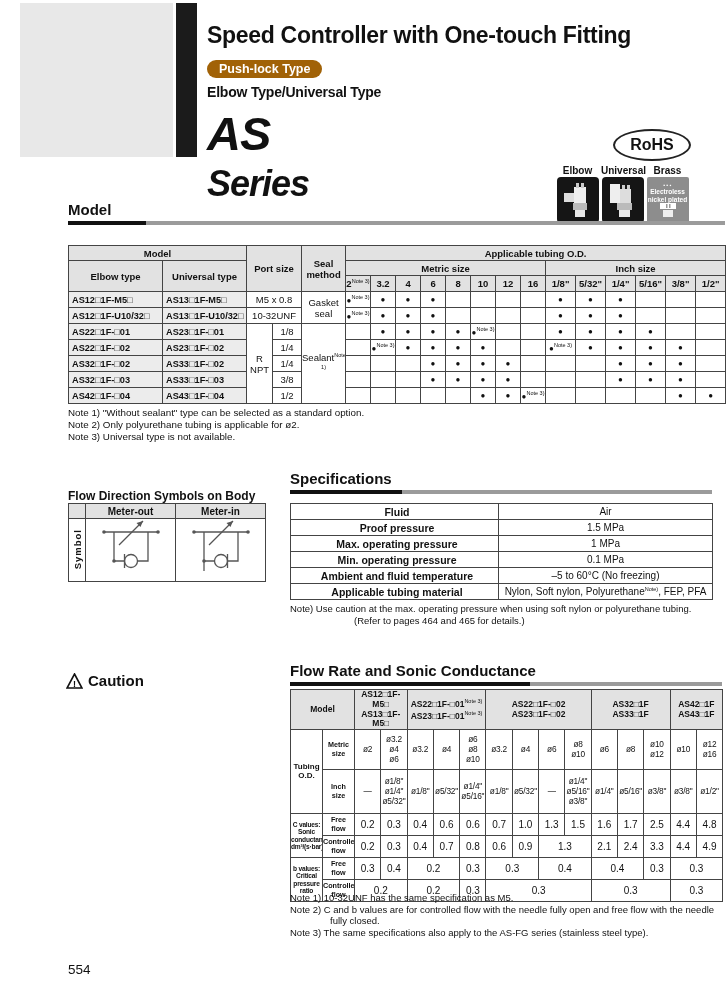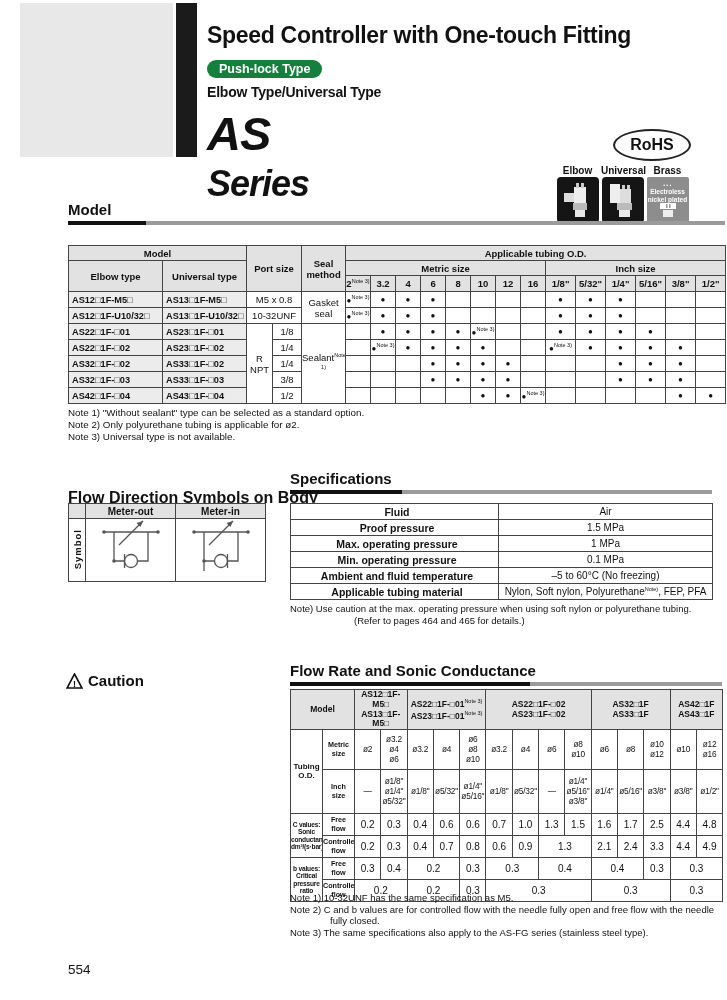"Push-lock Type" .h-badge { background: #15803d -> #a16207 }
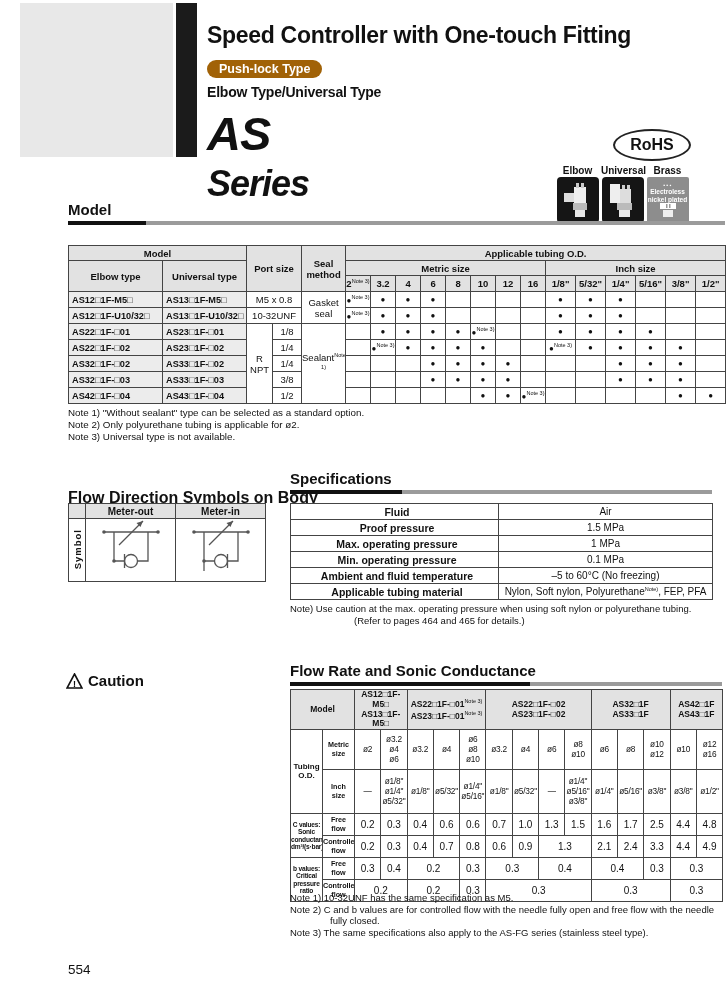"Flow Direction Symbols on Body" .sec-head.small { font-size: 16px -> 12px }
